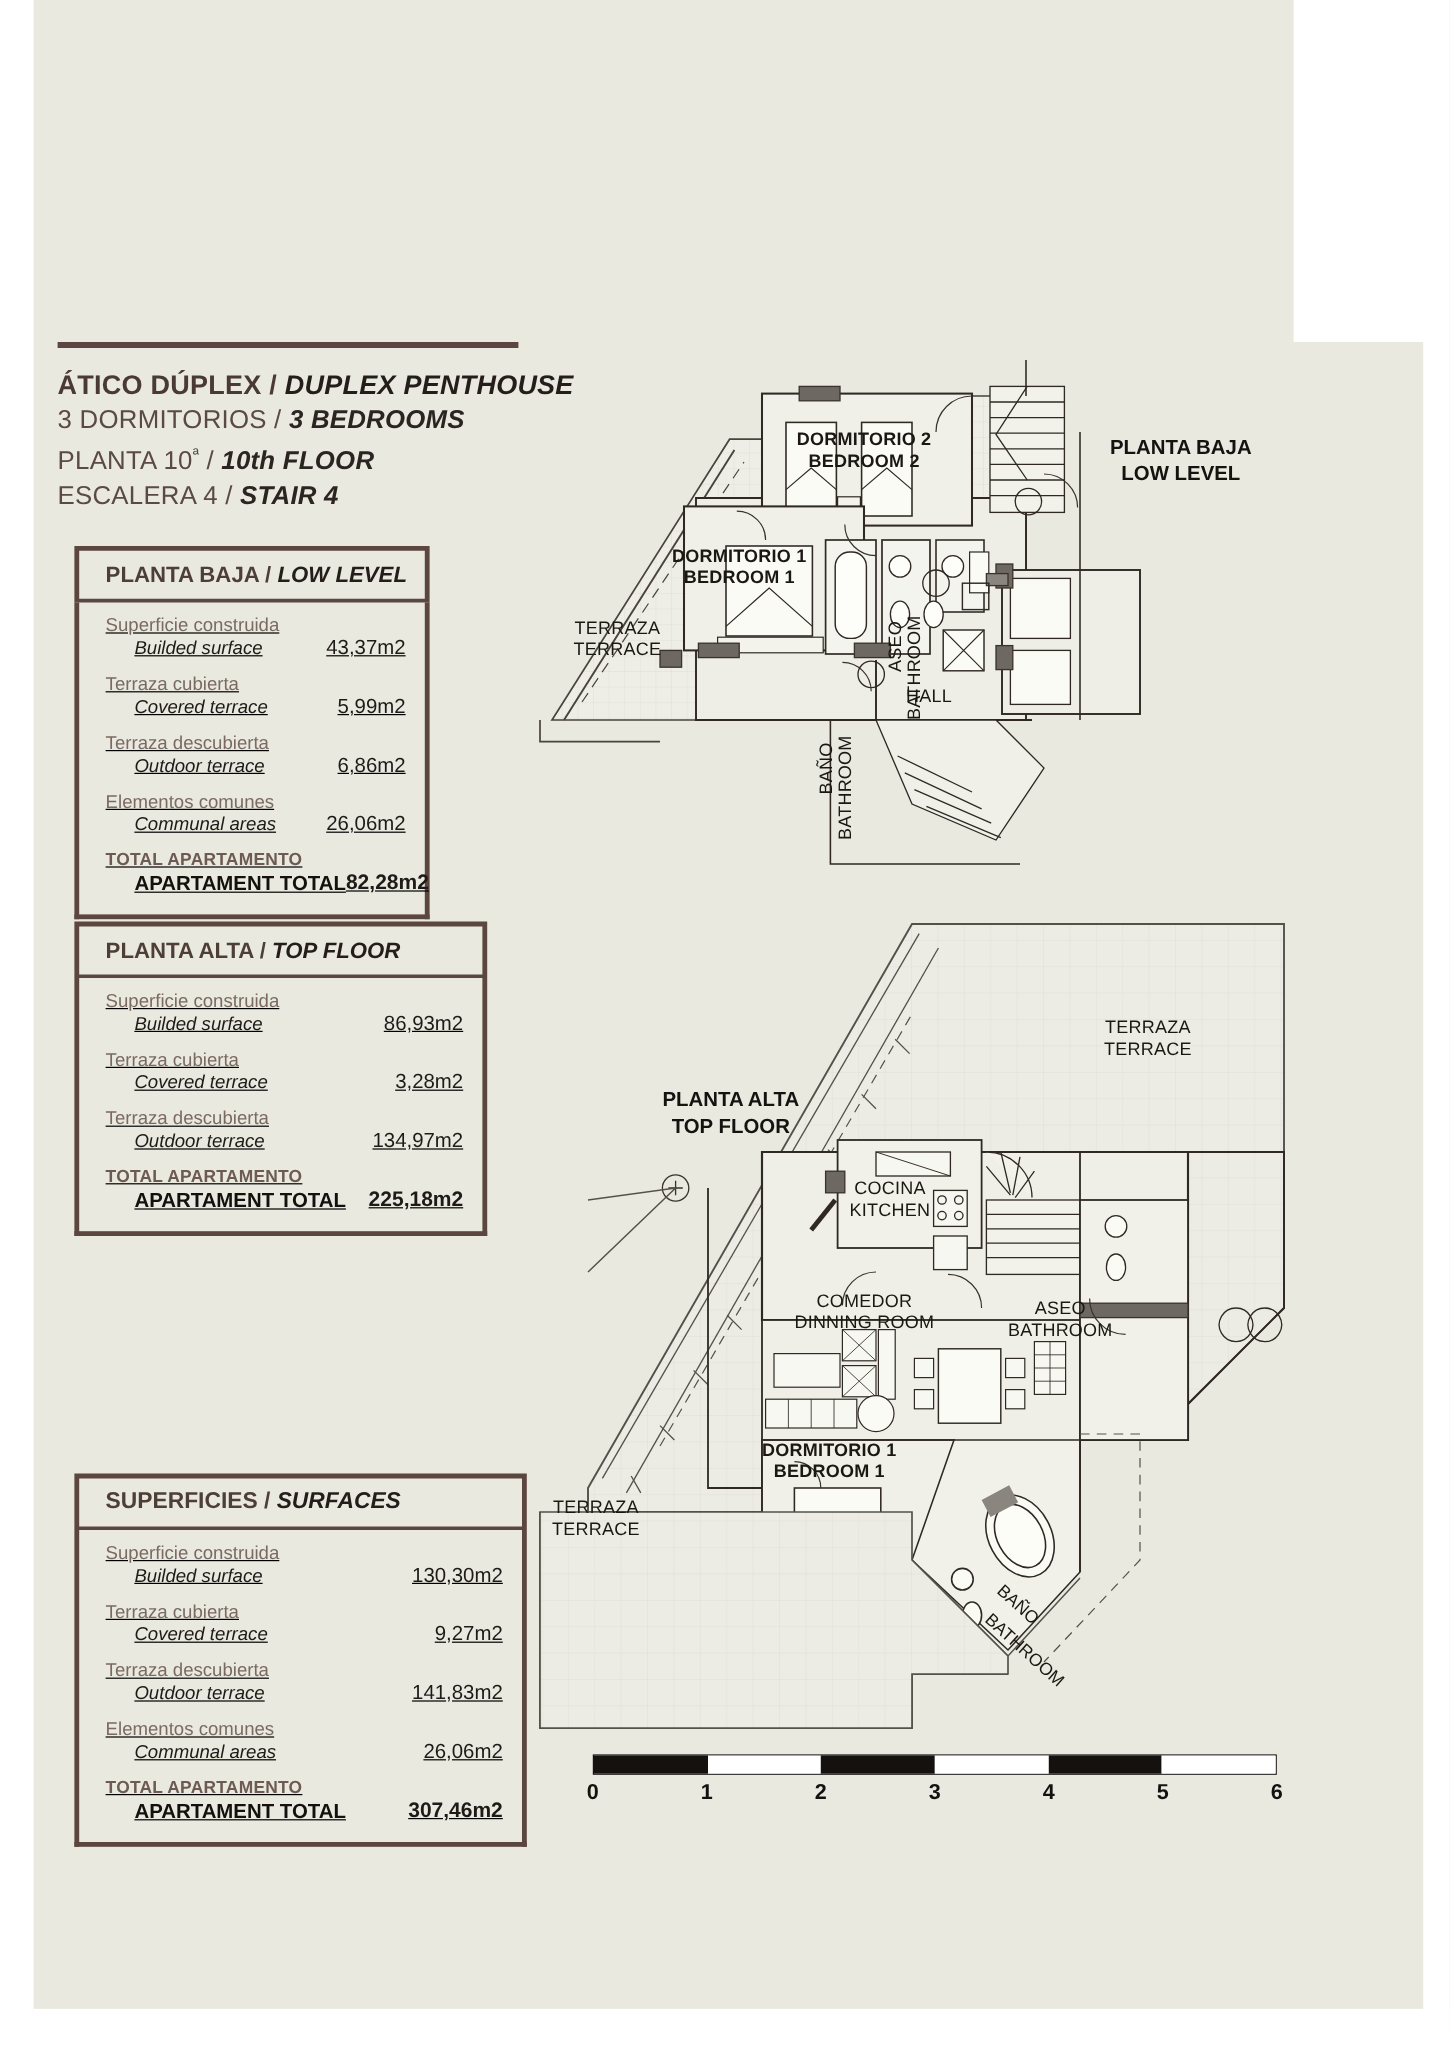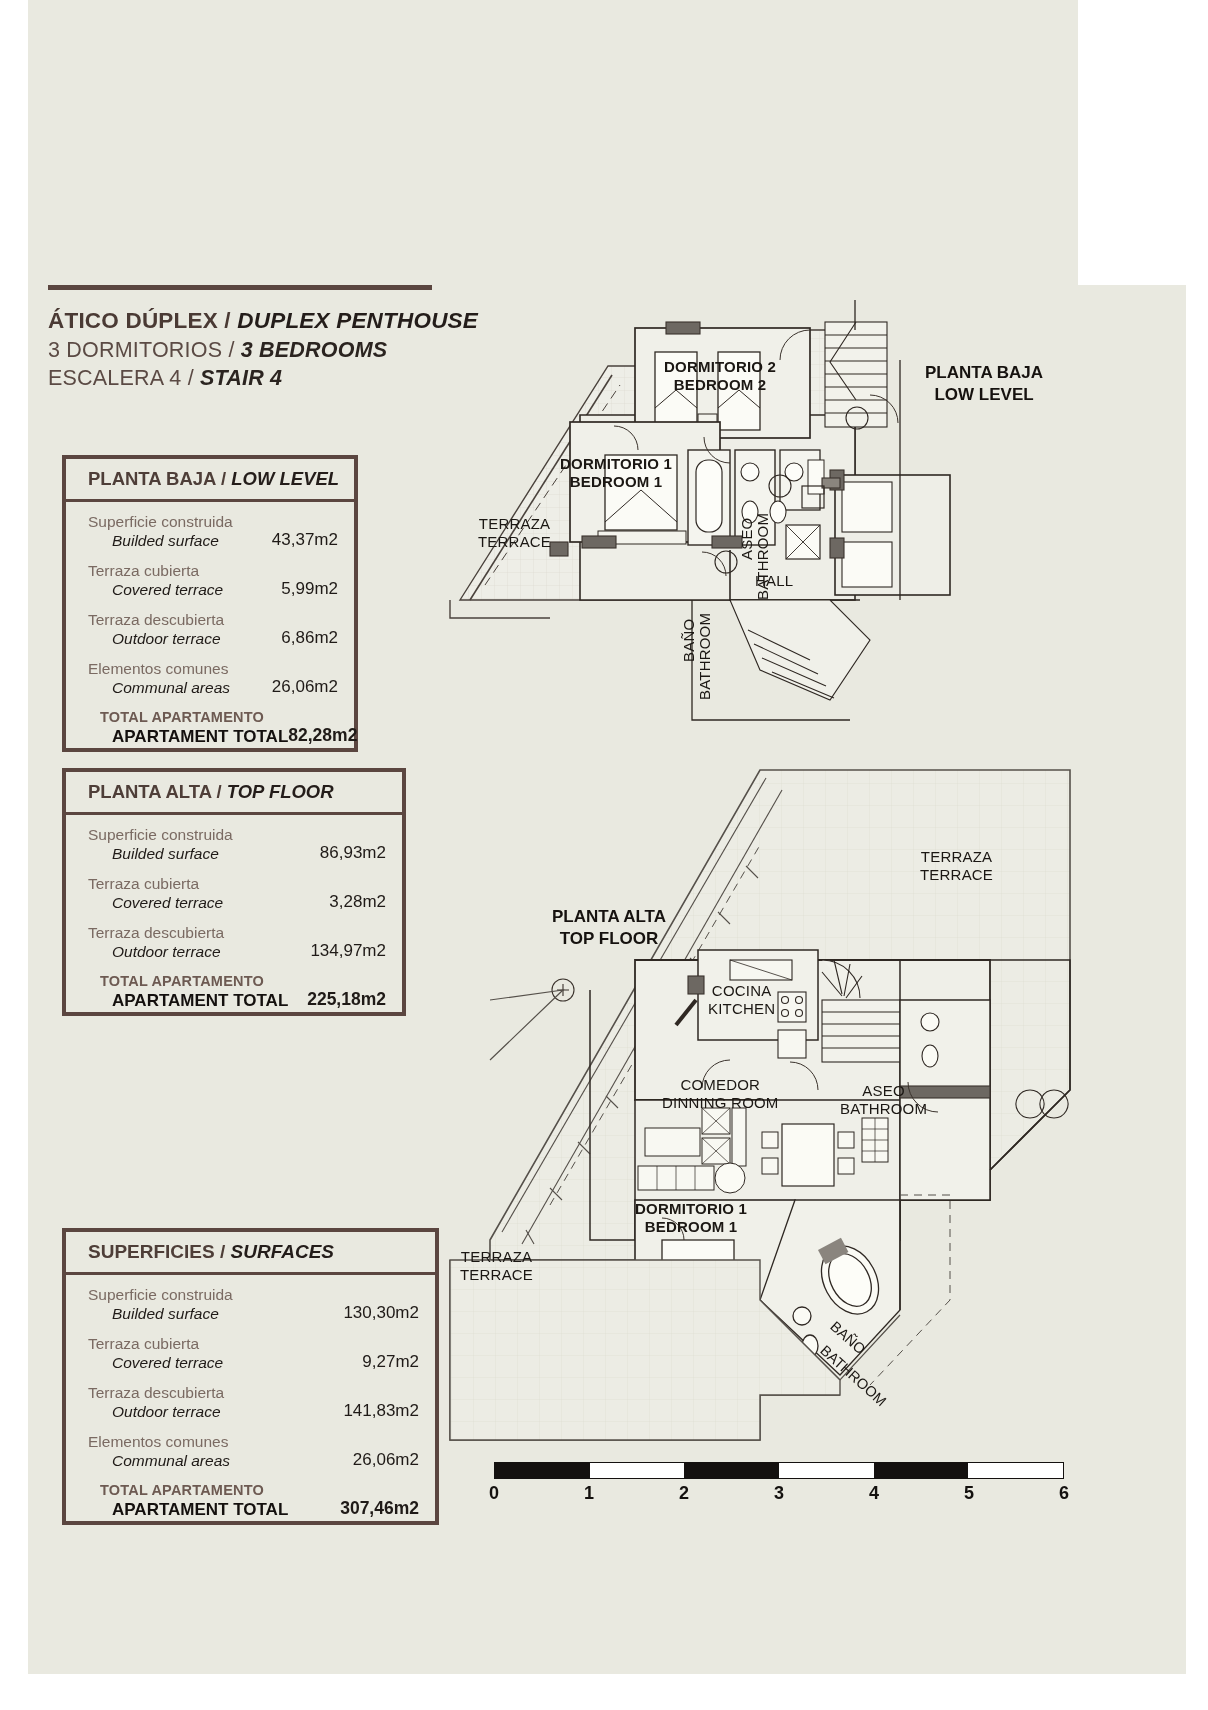"PLANTA 10ª / 10th FLOOR" div.t-line { html: none -> <div><span>PLANTA 10</span><span>ª</span><span> / </span><span>10th FLOOR</span></div> }
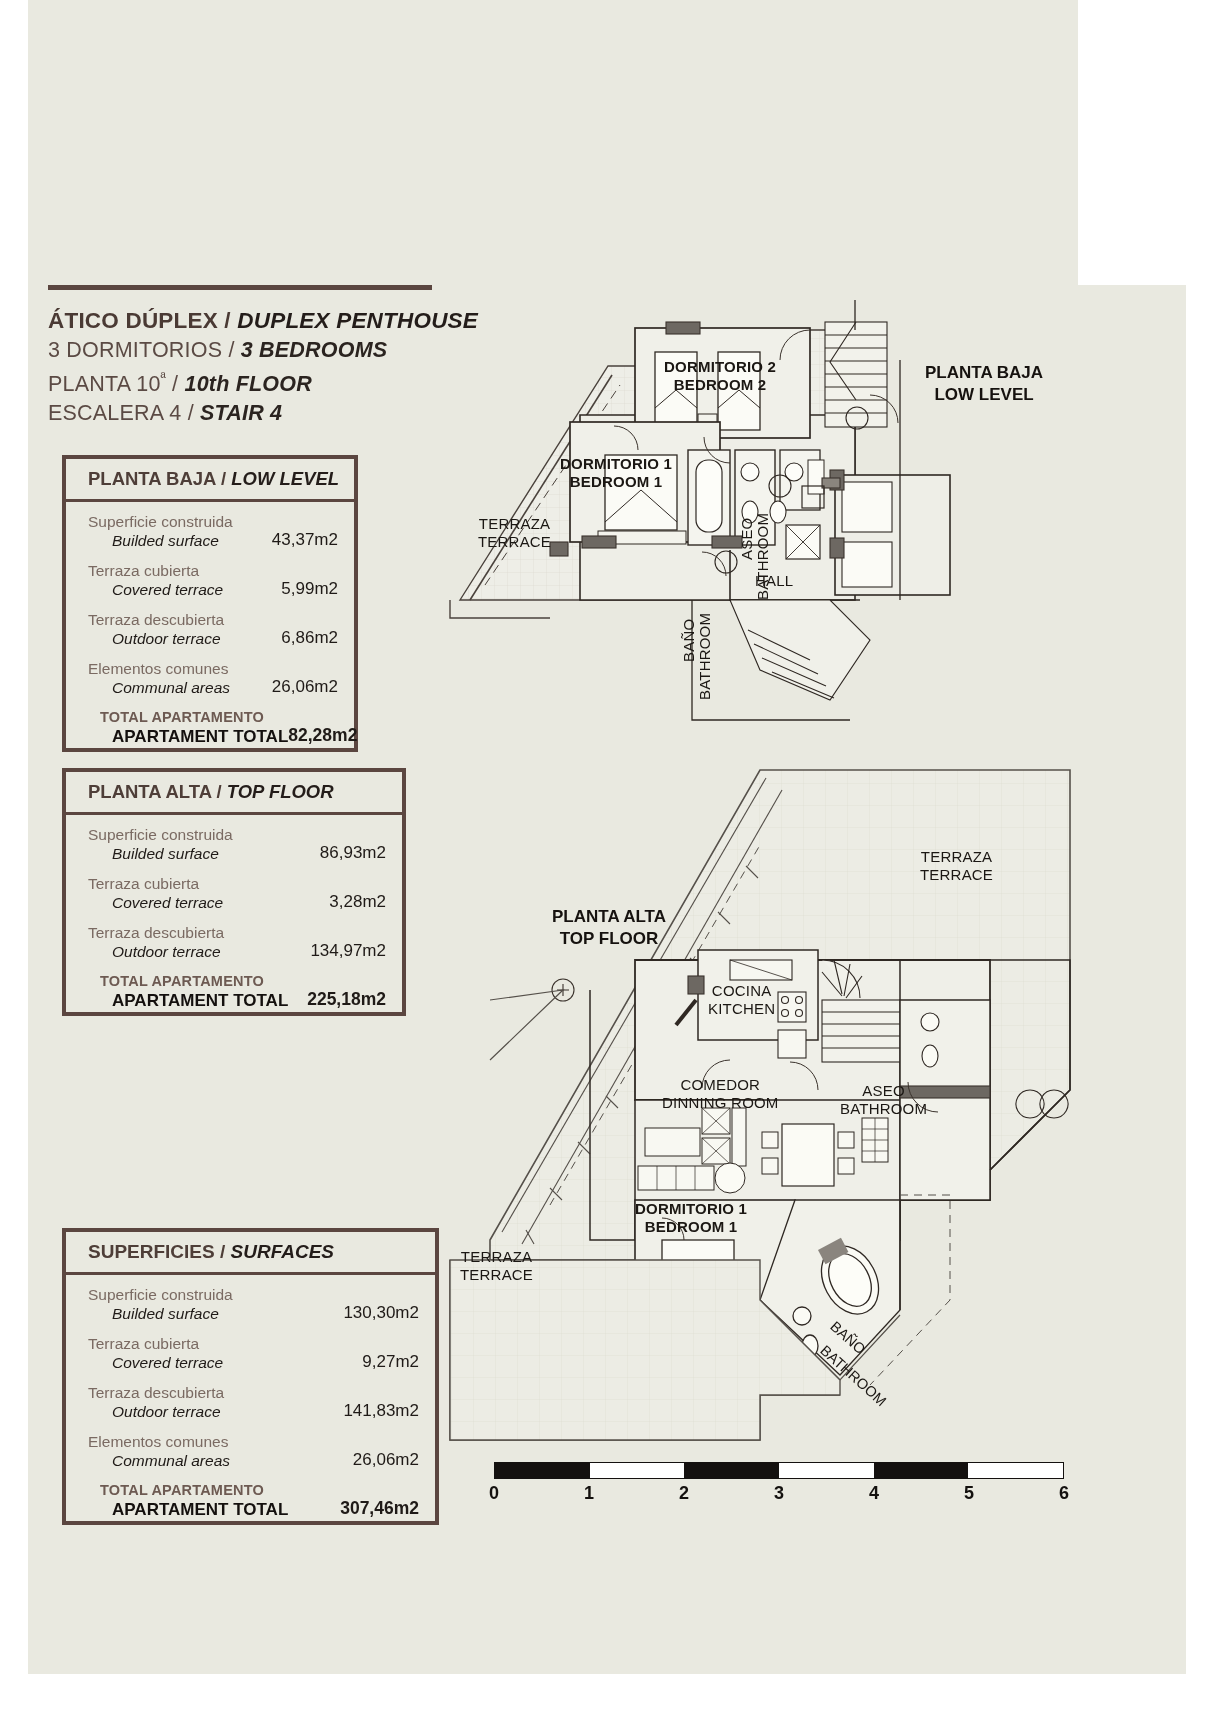"Superficie construida" .tbl .body { padding: 10px 16px 0 22px -> 10px 16px 14px 22px; text-decoration: none -> underline }
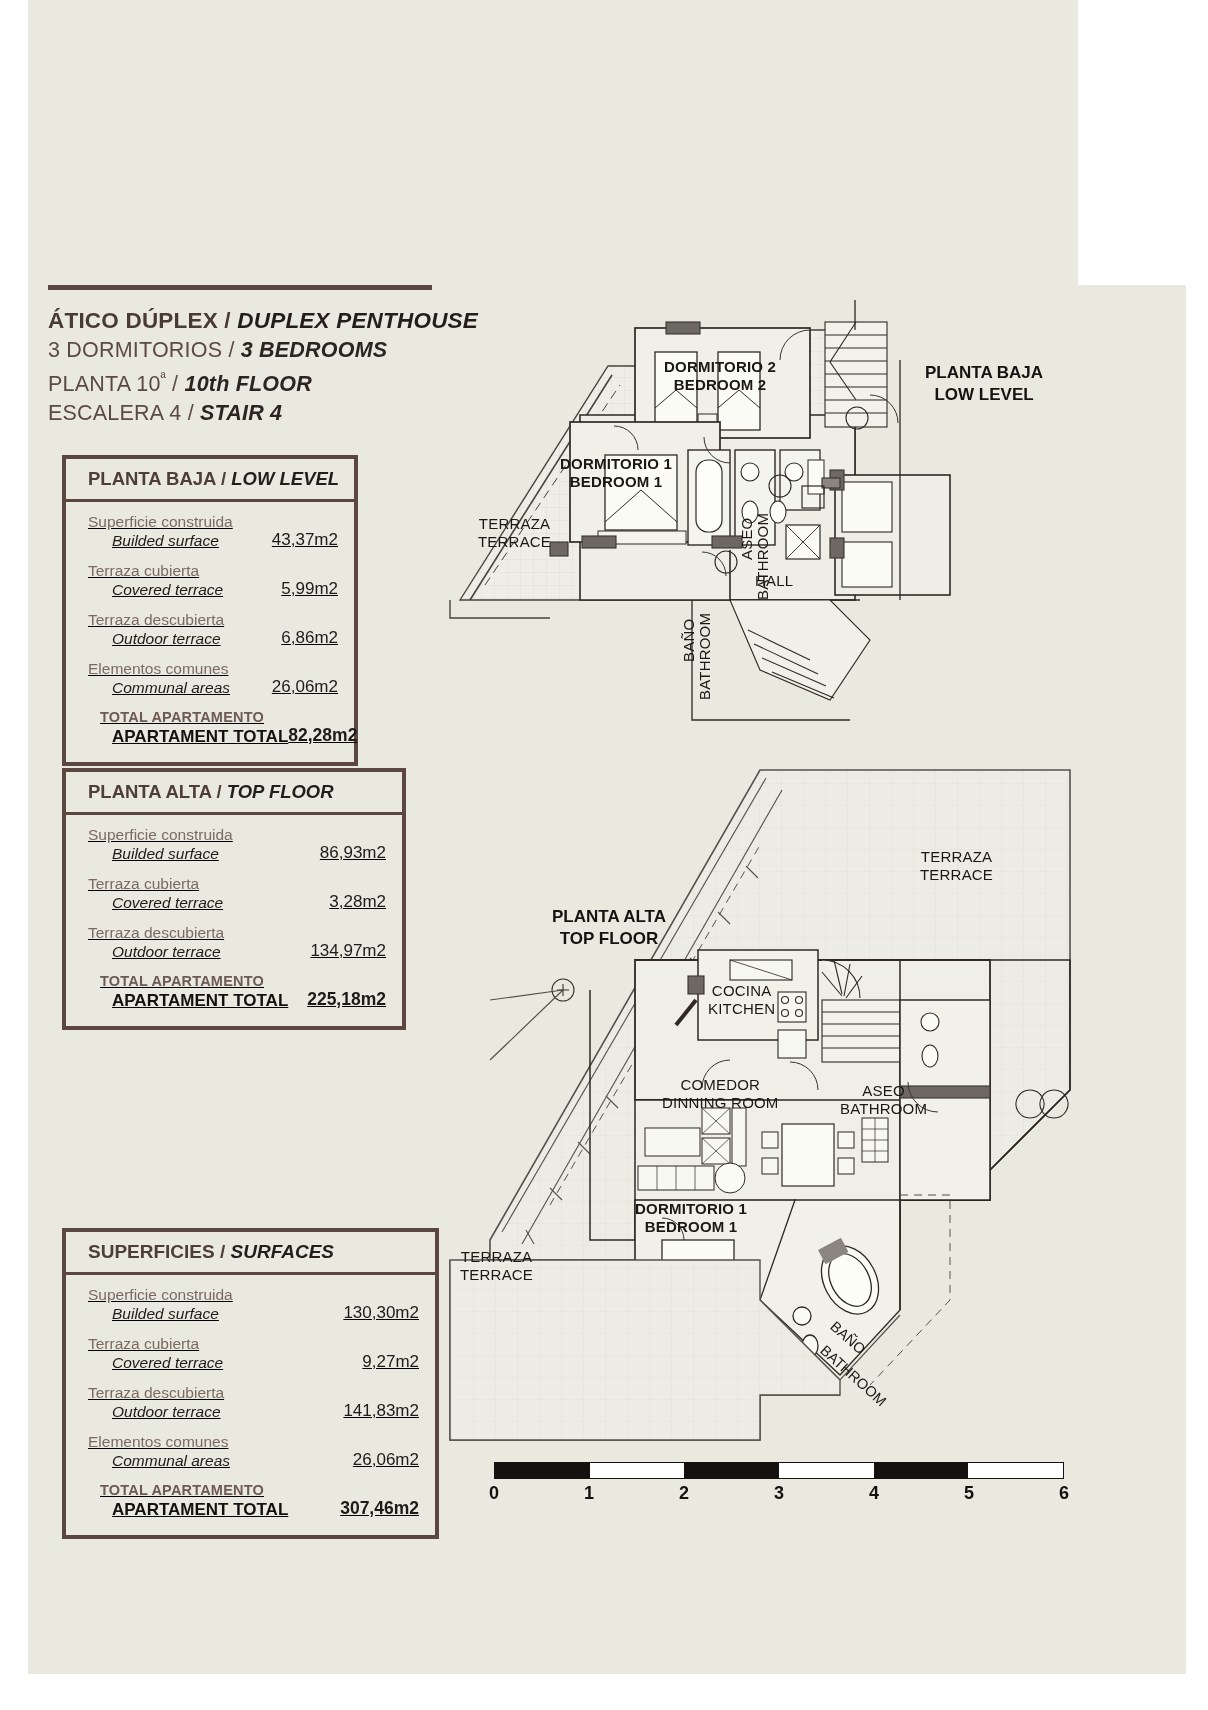"TOTAL APARTAMENTO" .row.total .es { margin-left: 12px -> none }
